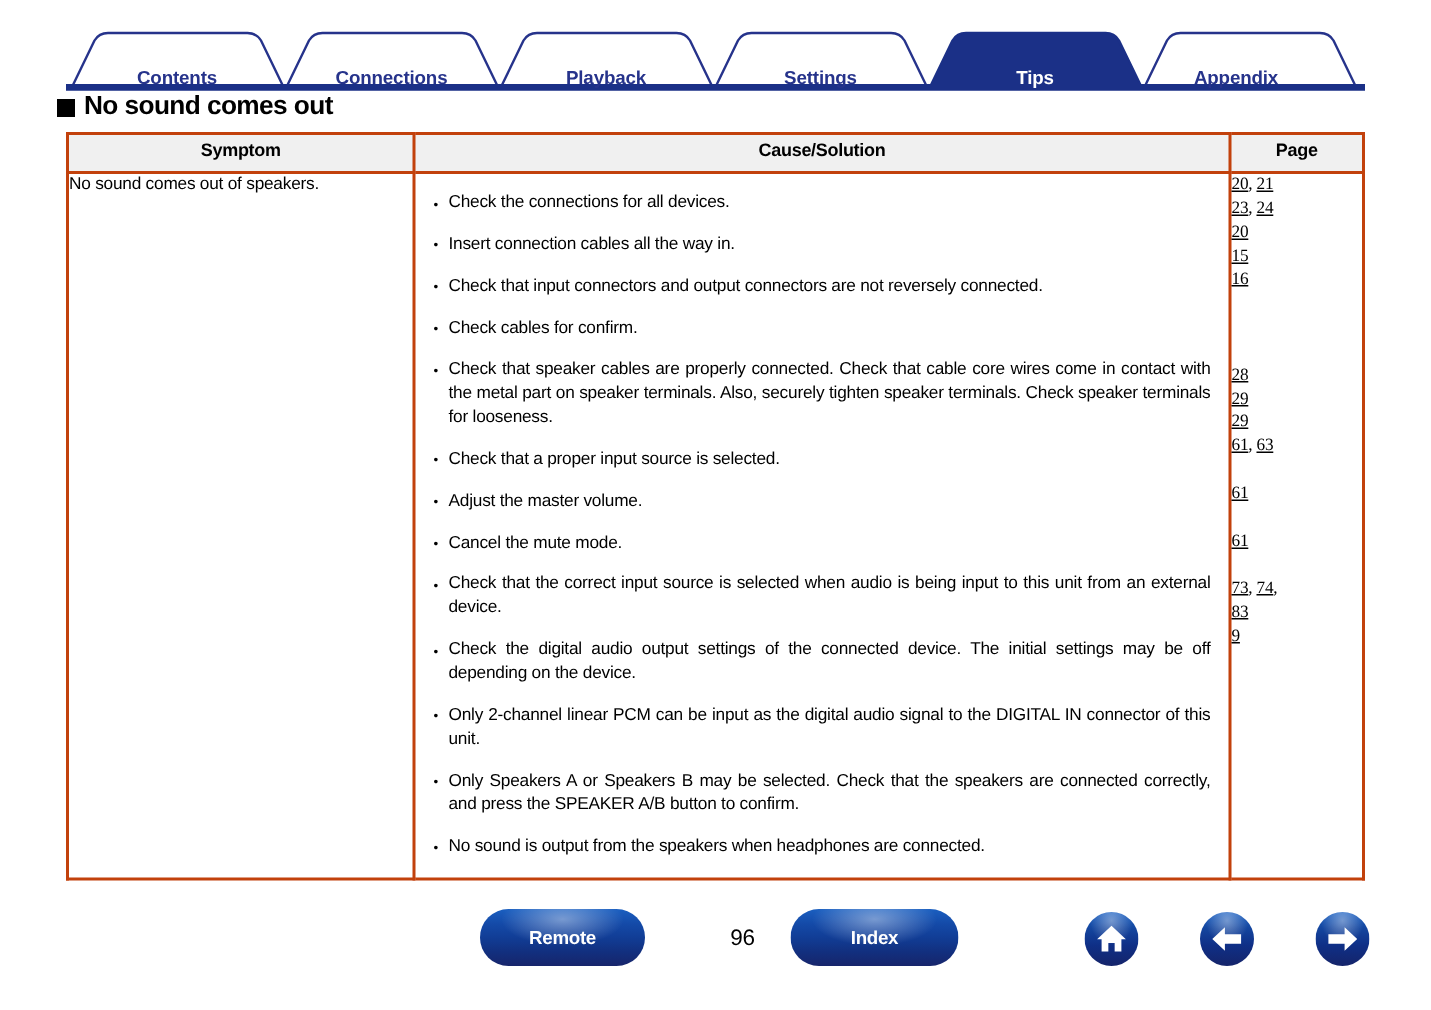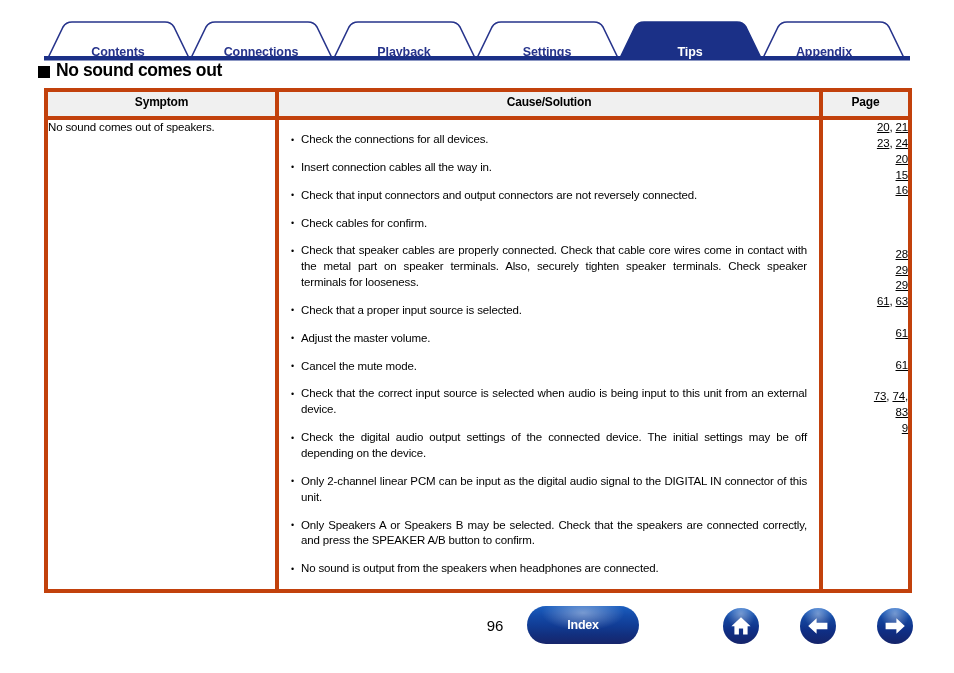"Symptom" #table th, #table td { border: 4px solid #c2410c -> 2px solid #c2410c }
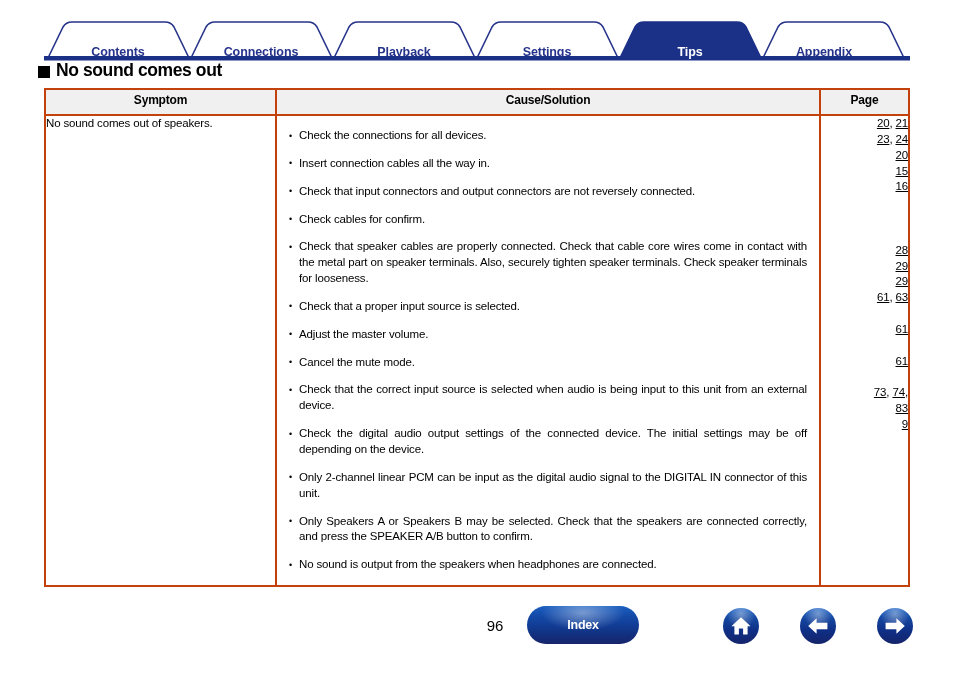"20, 21" td.page-cell { font-family: none -> Liberation Serif, serif; text-align: right -> left }
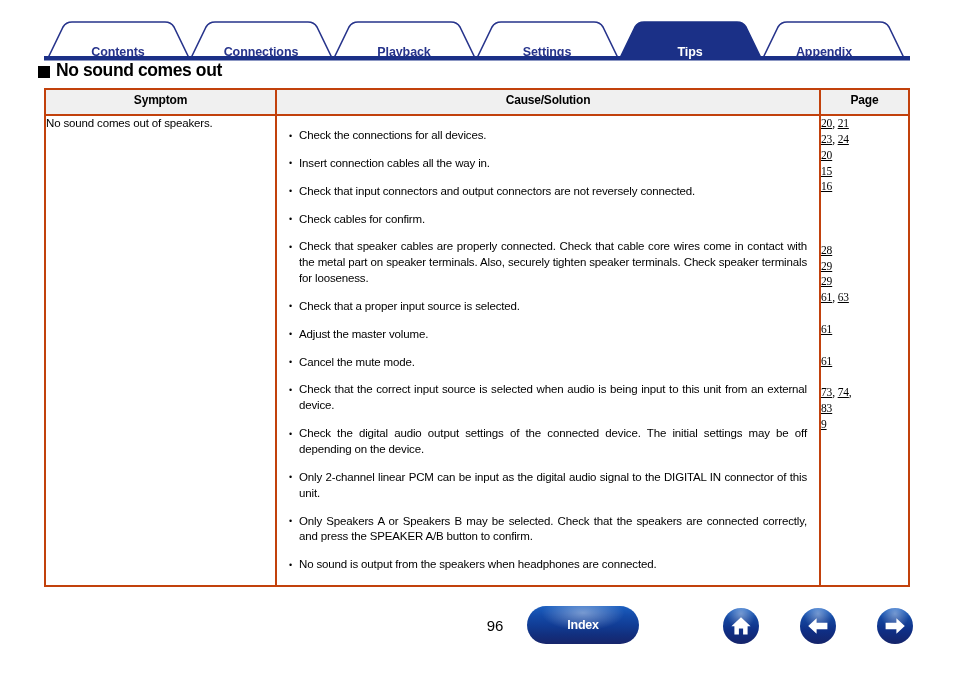"Remote" div.pill { html: none -> <div> <span>Remote</span> </div> }
